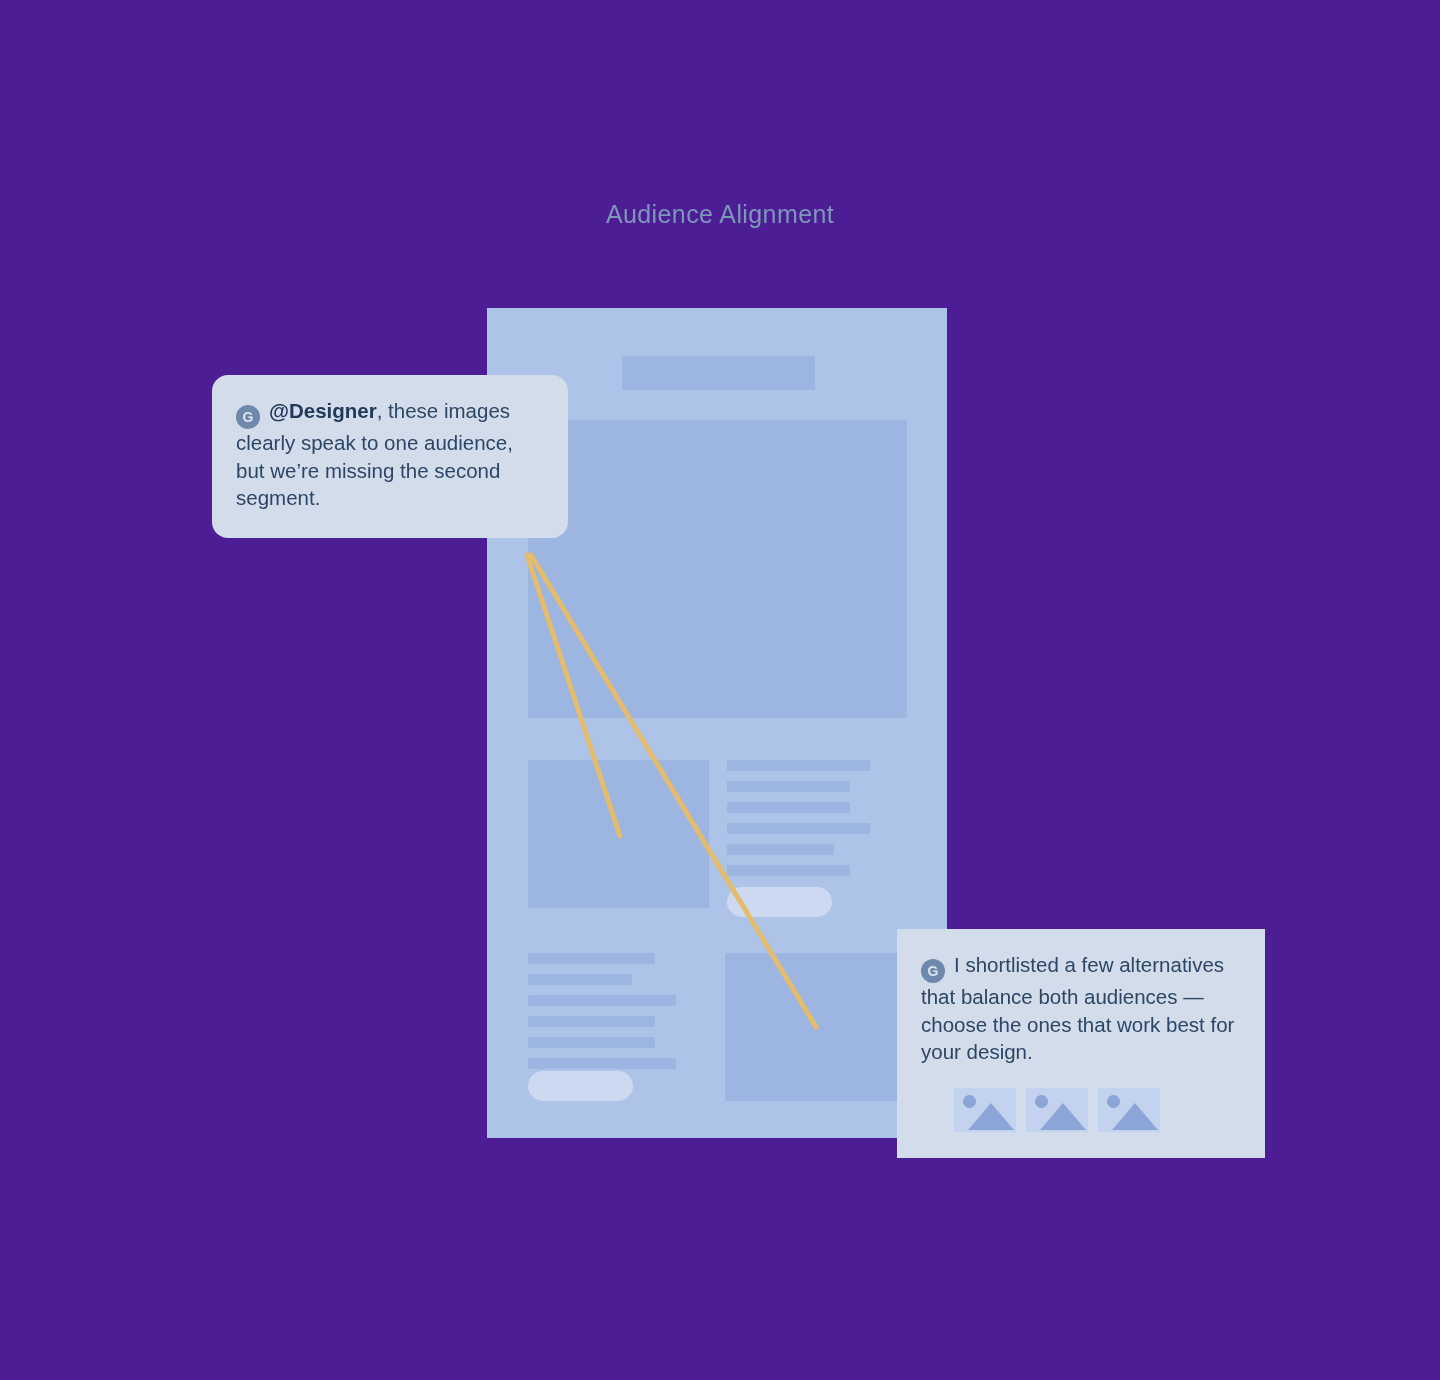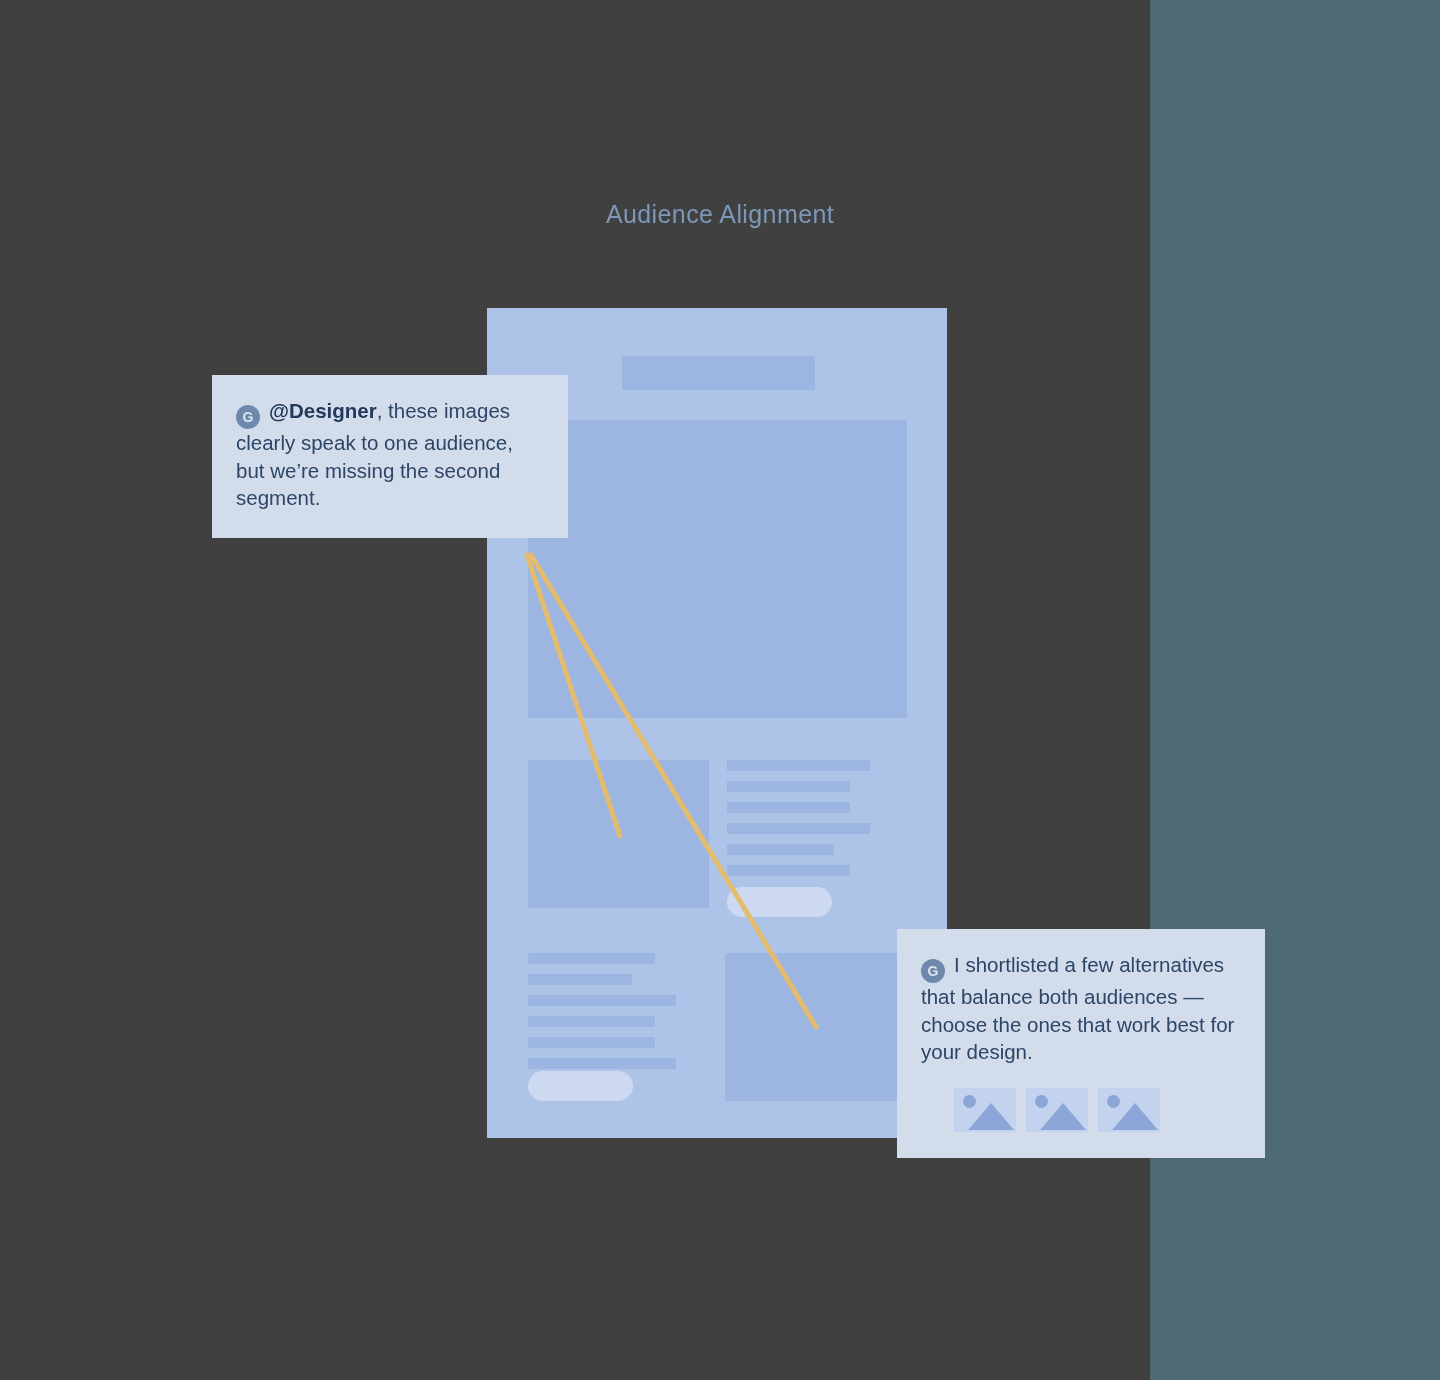"Audience Alignment" #stage { background: #404040 -> #4c1d95; width: 1150px -> 1440px }
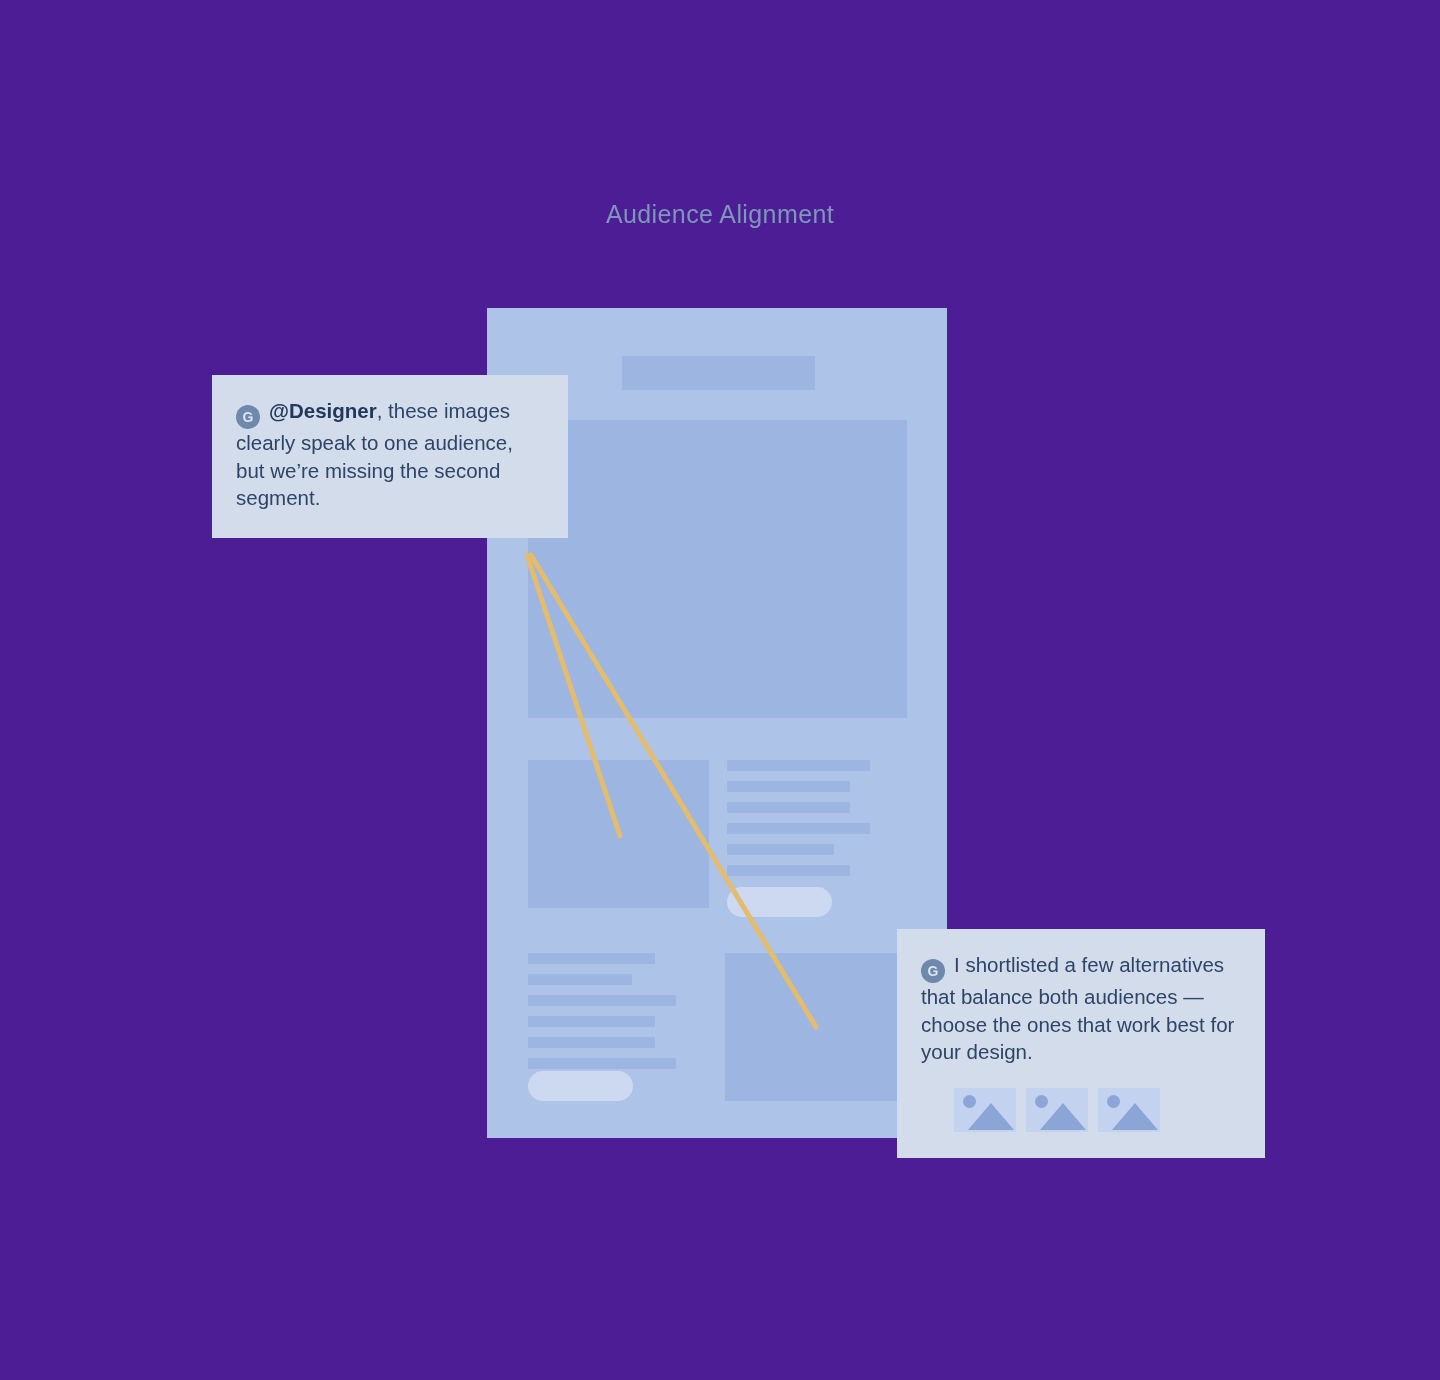"G @Designer, these images clearly" .card-one { border-radius: none -> 16px }
